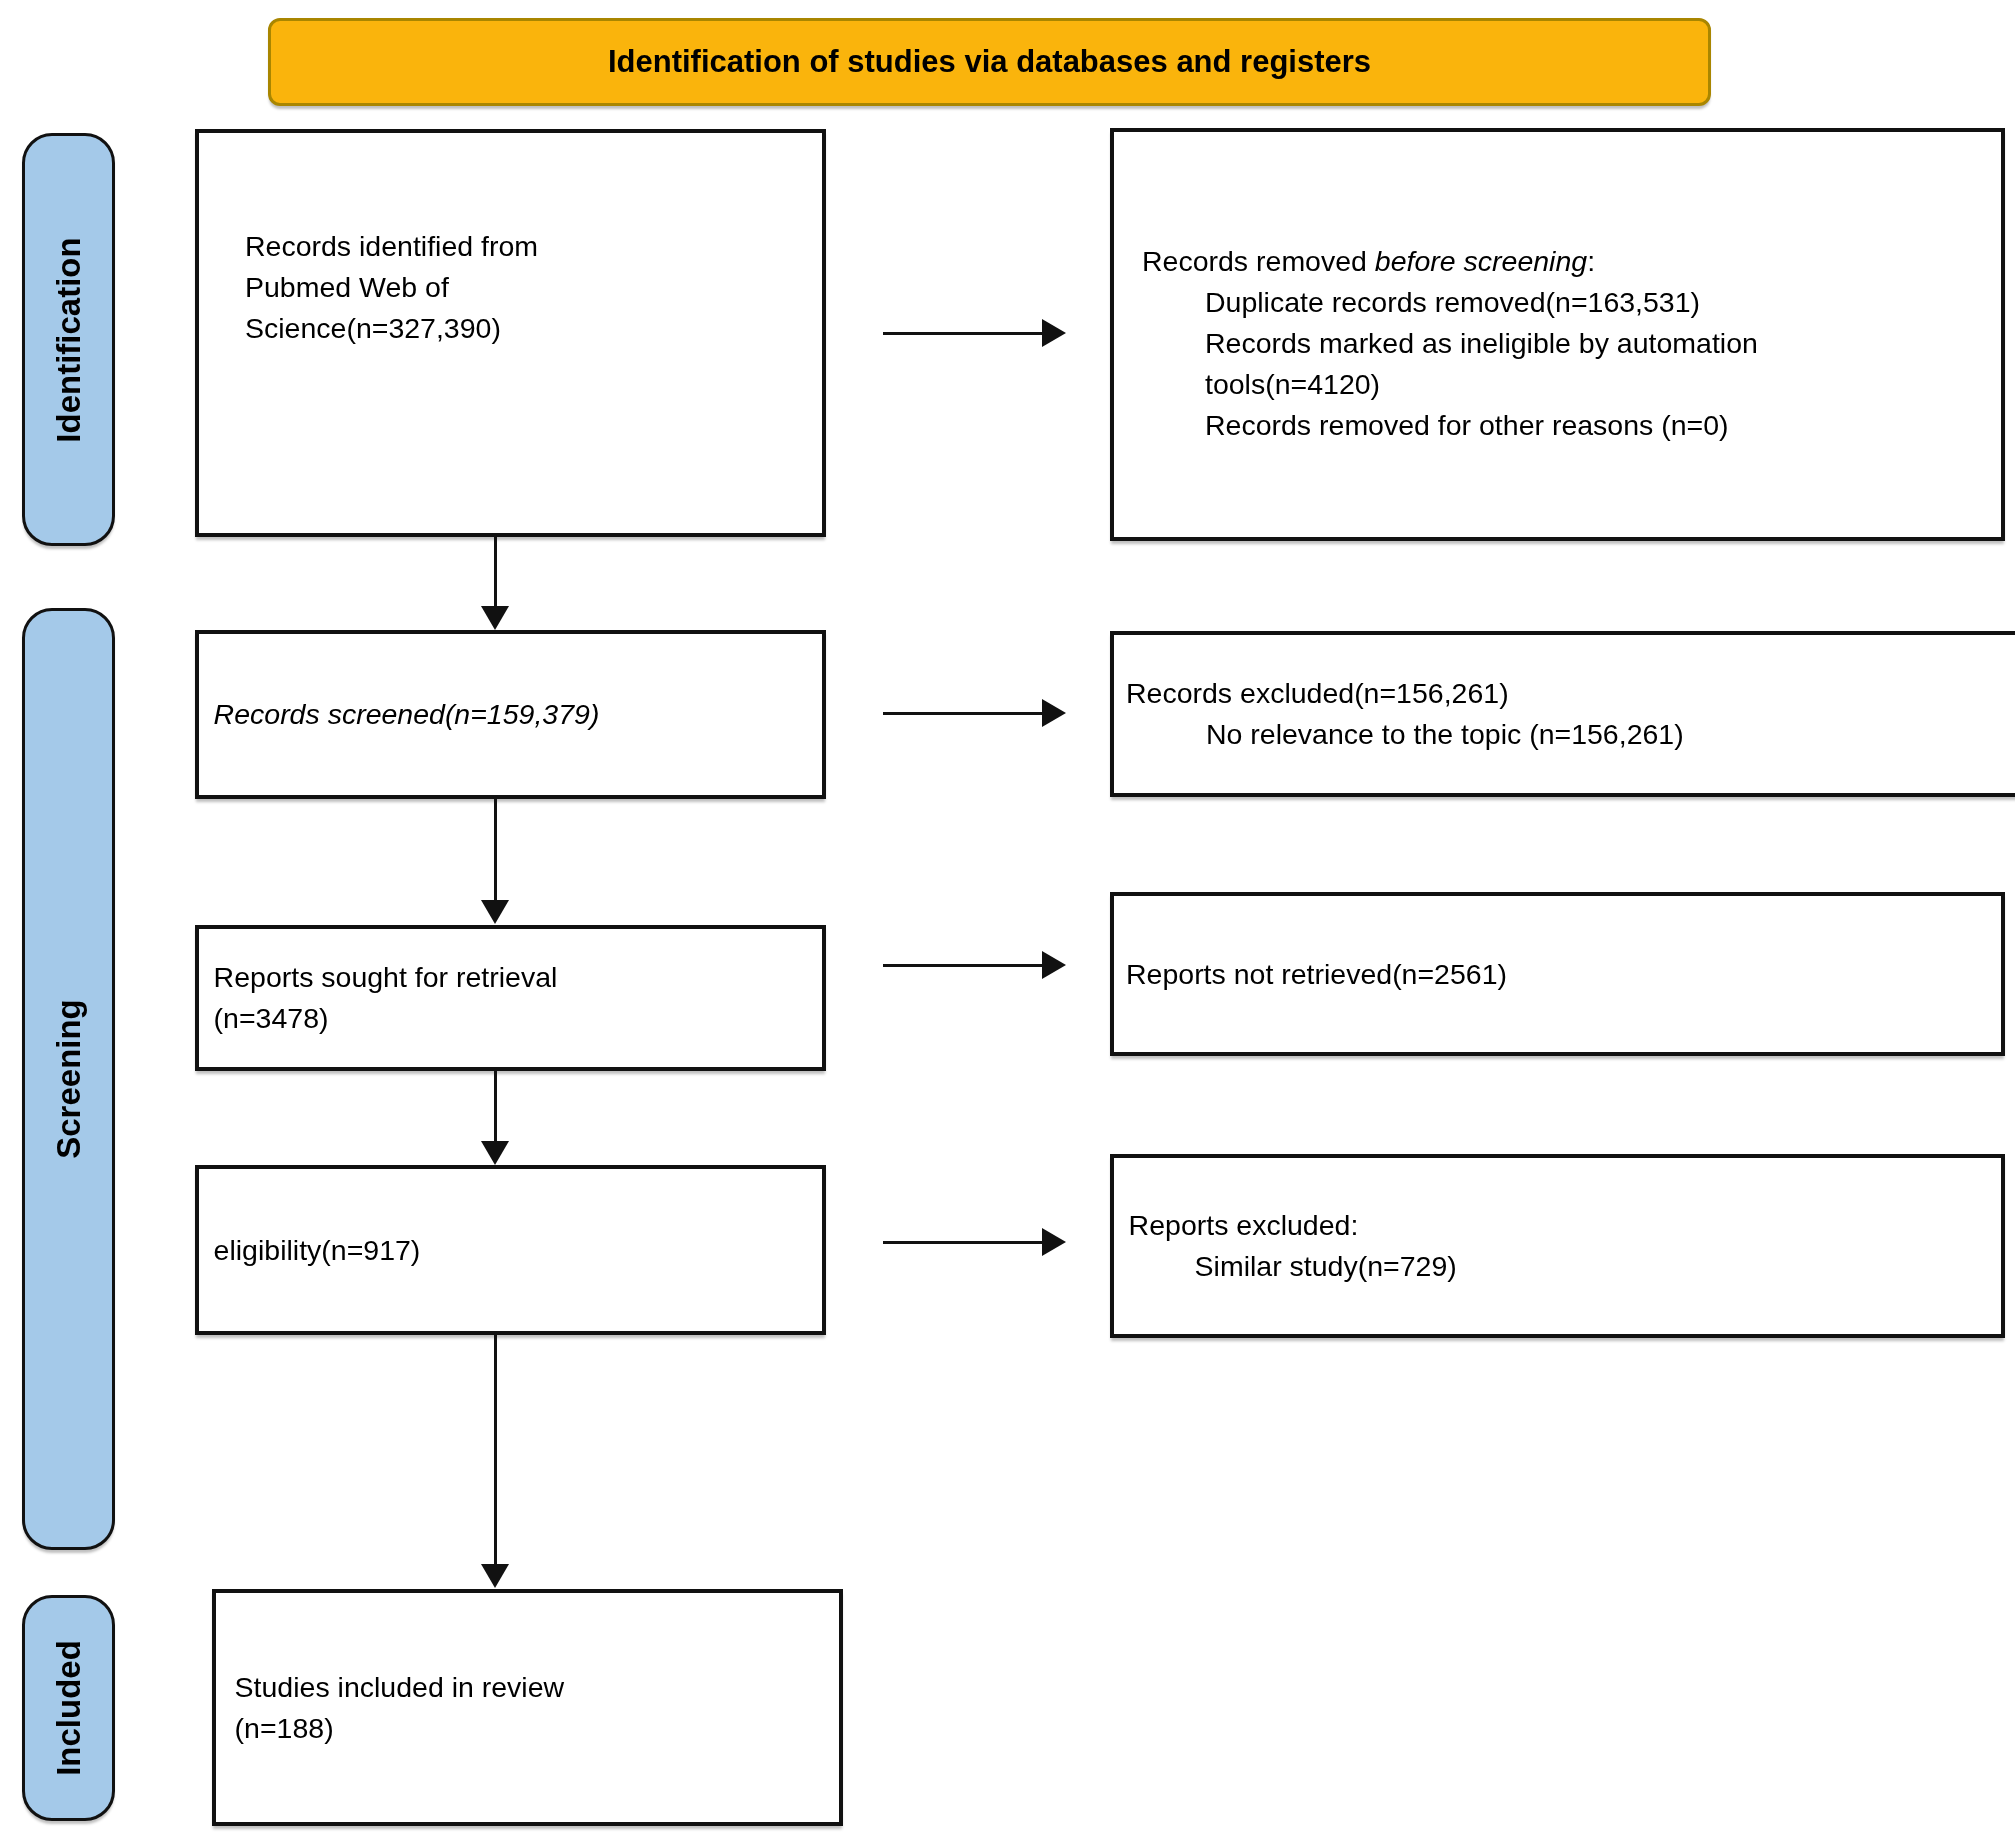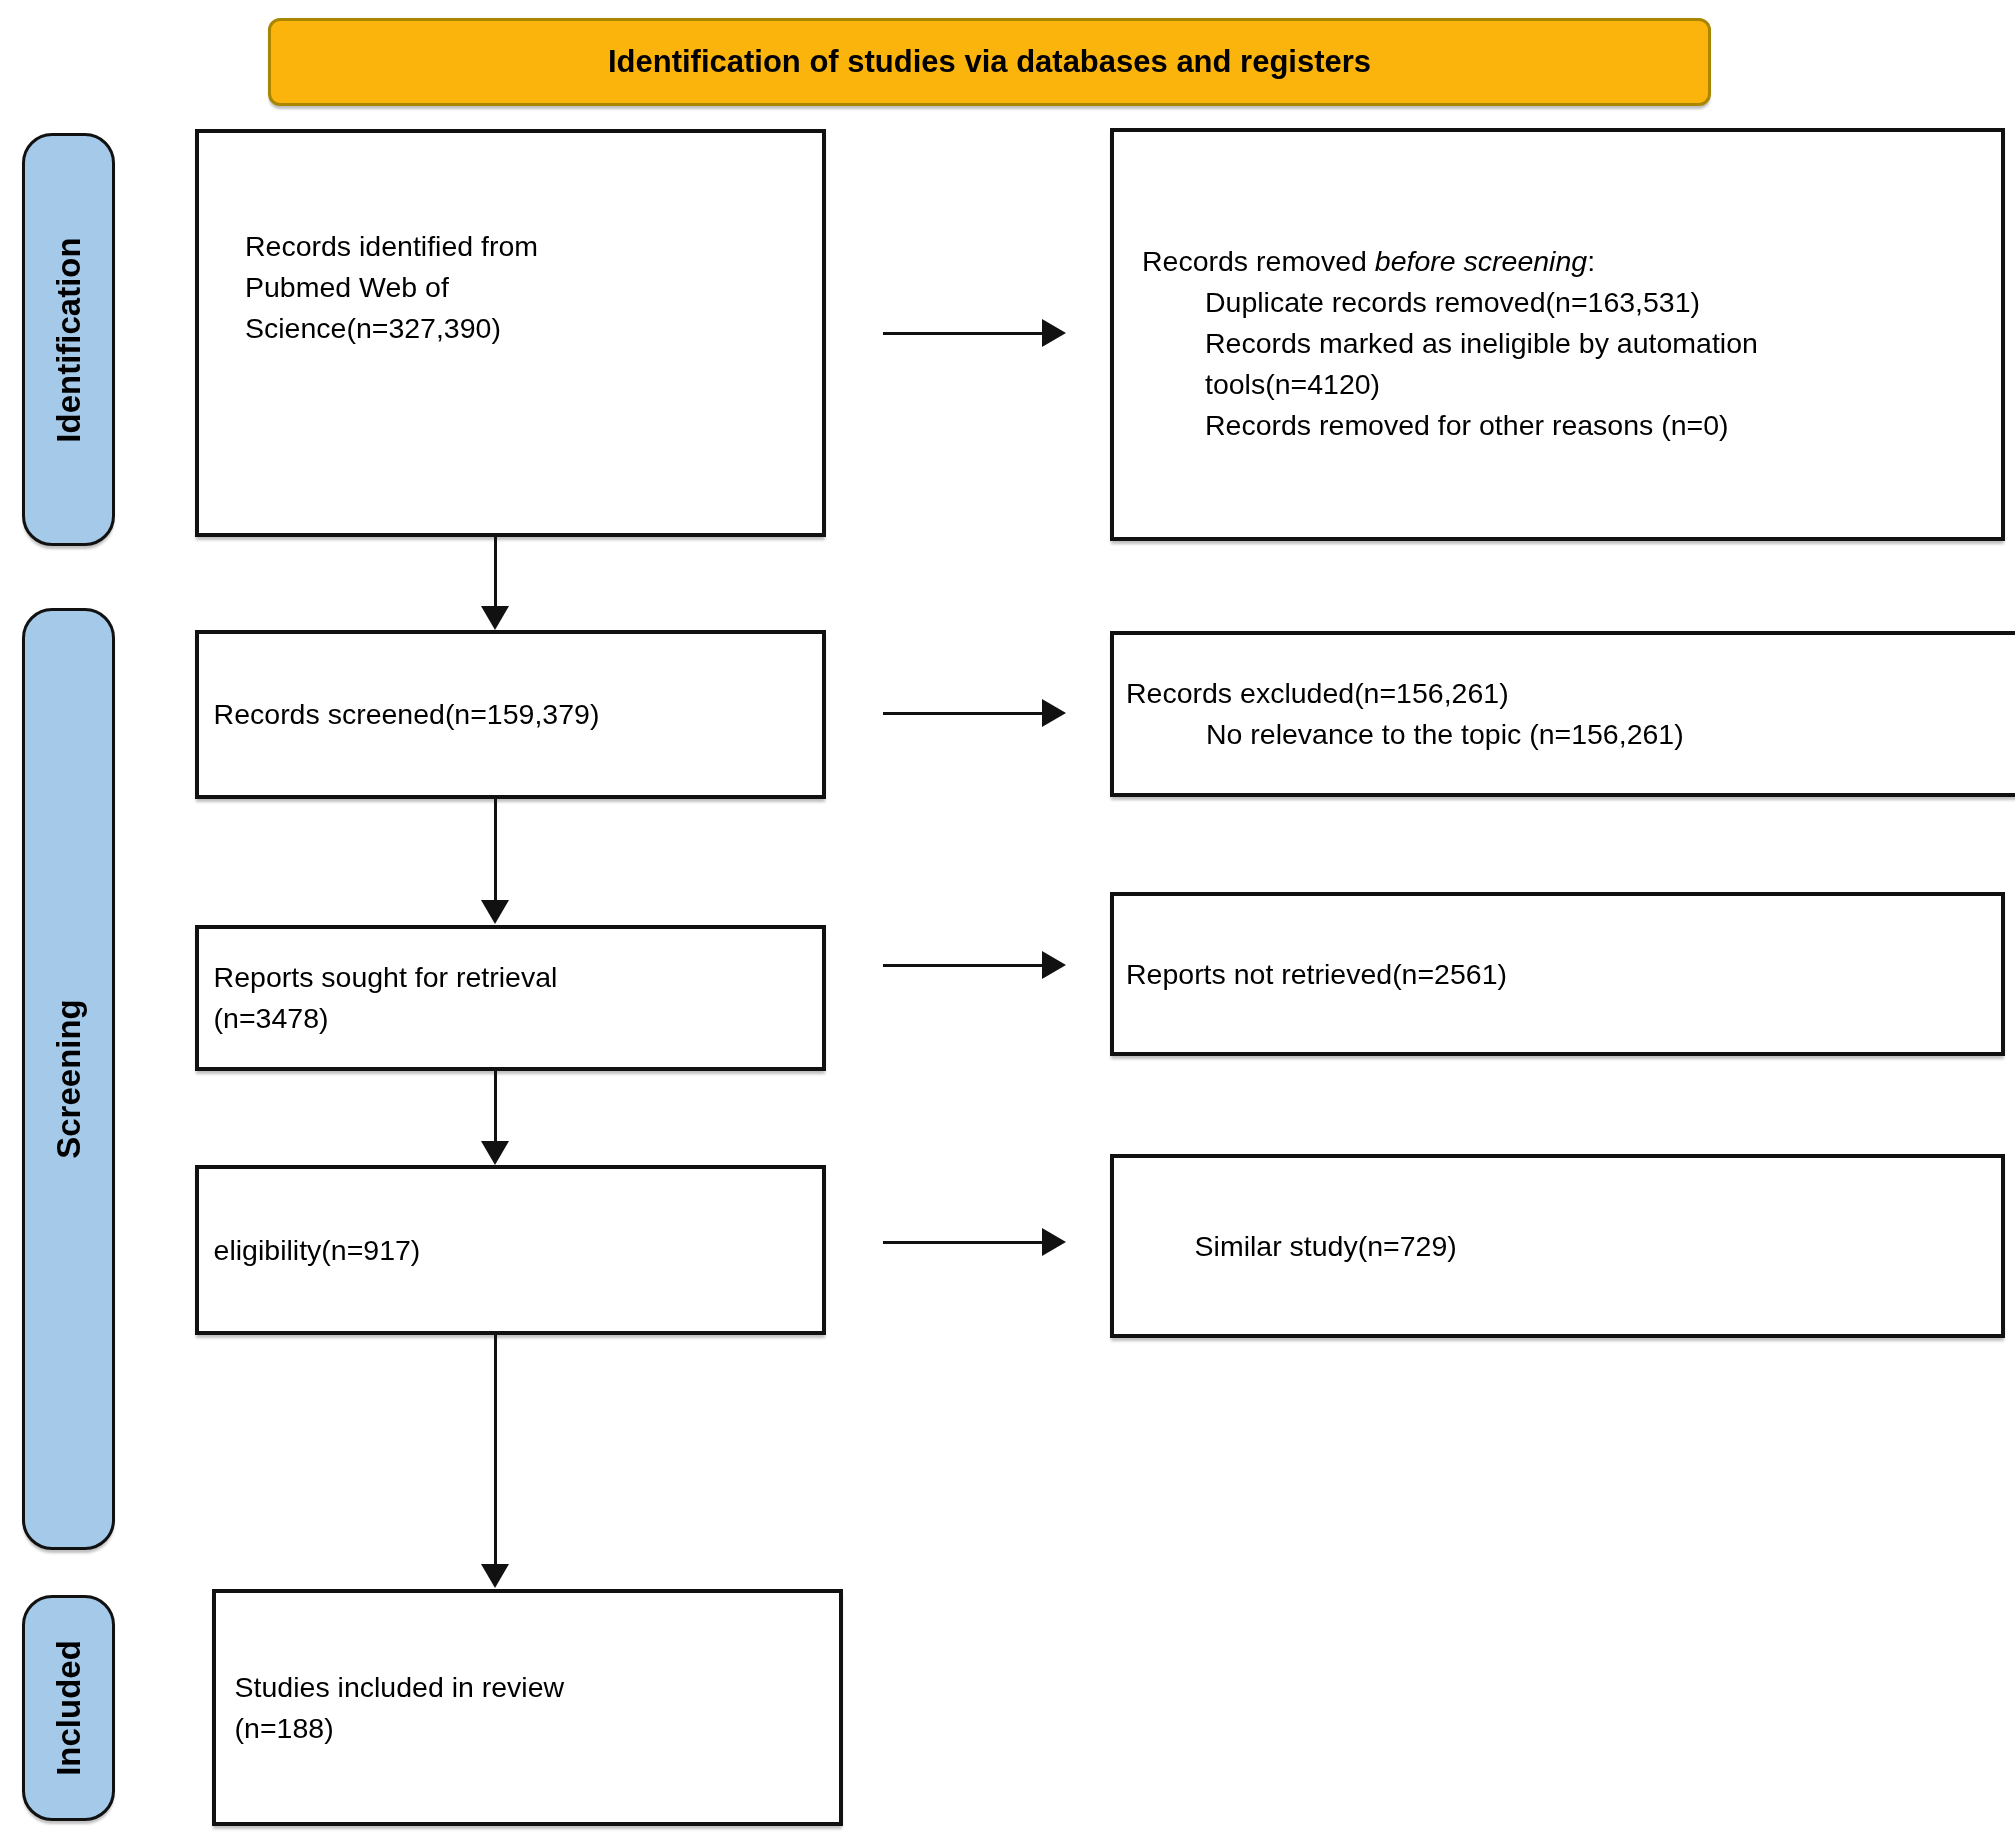"Records screened(n=159,379)" div.box { font-style: none -> italic }
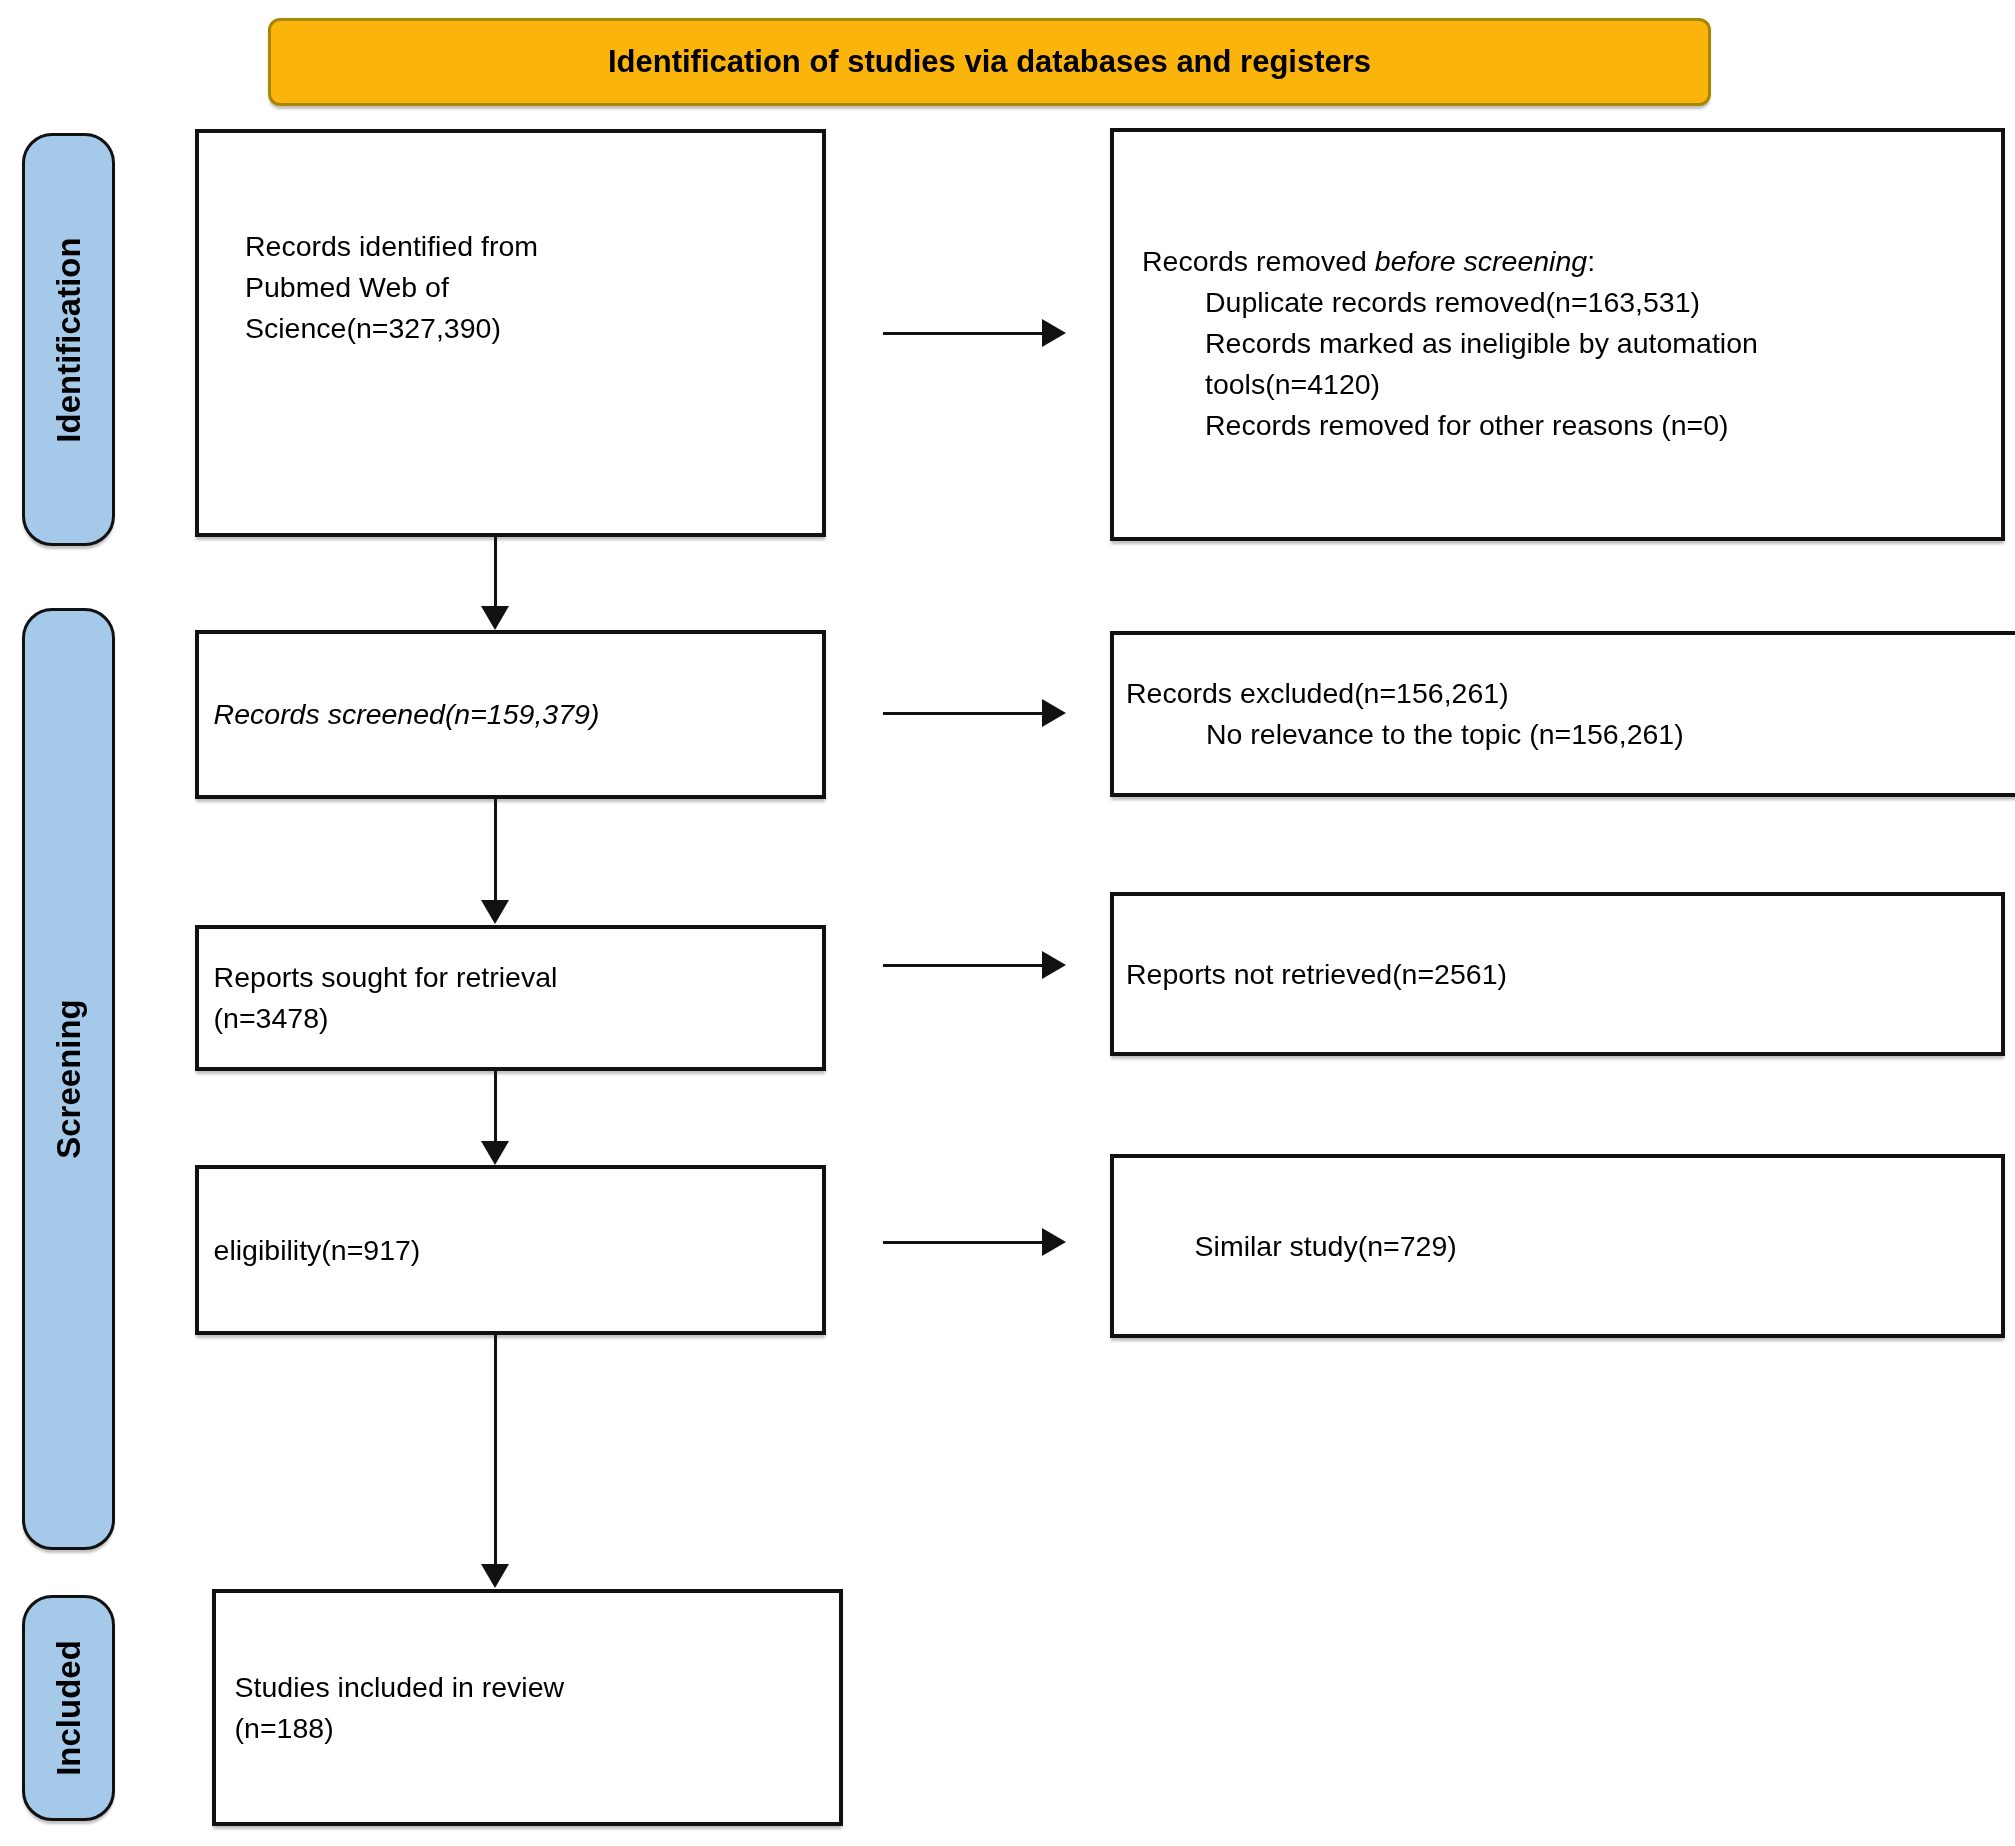"Reports excluded:" div { html: none -> <div>Reports excluded:</div> }
